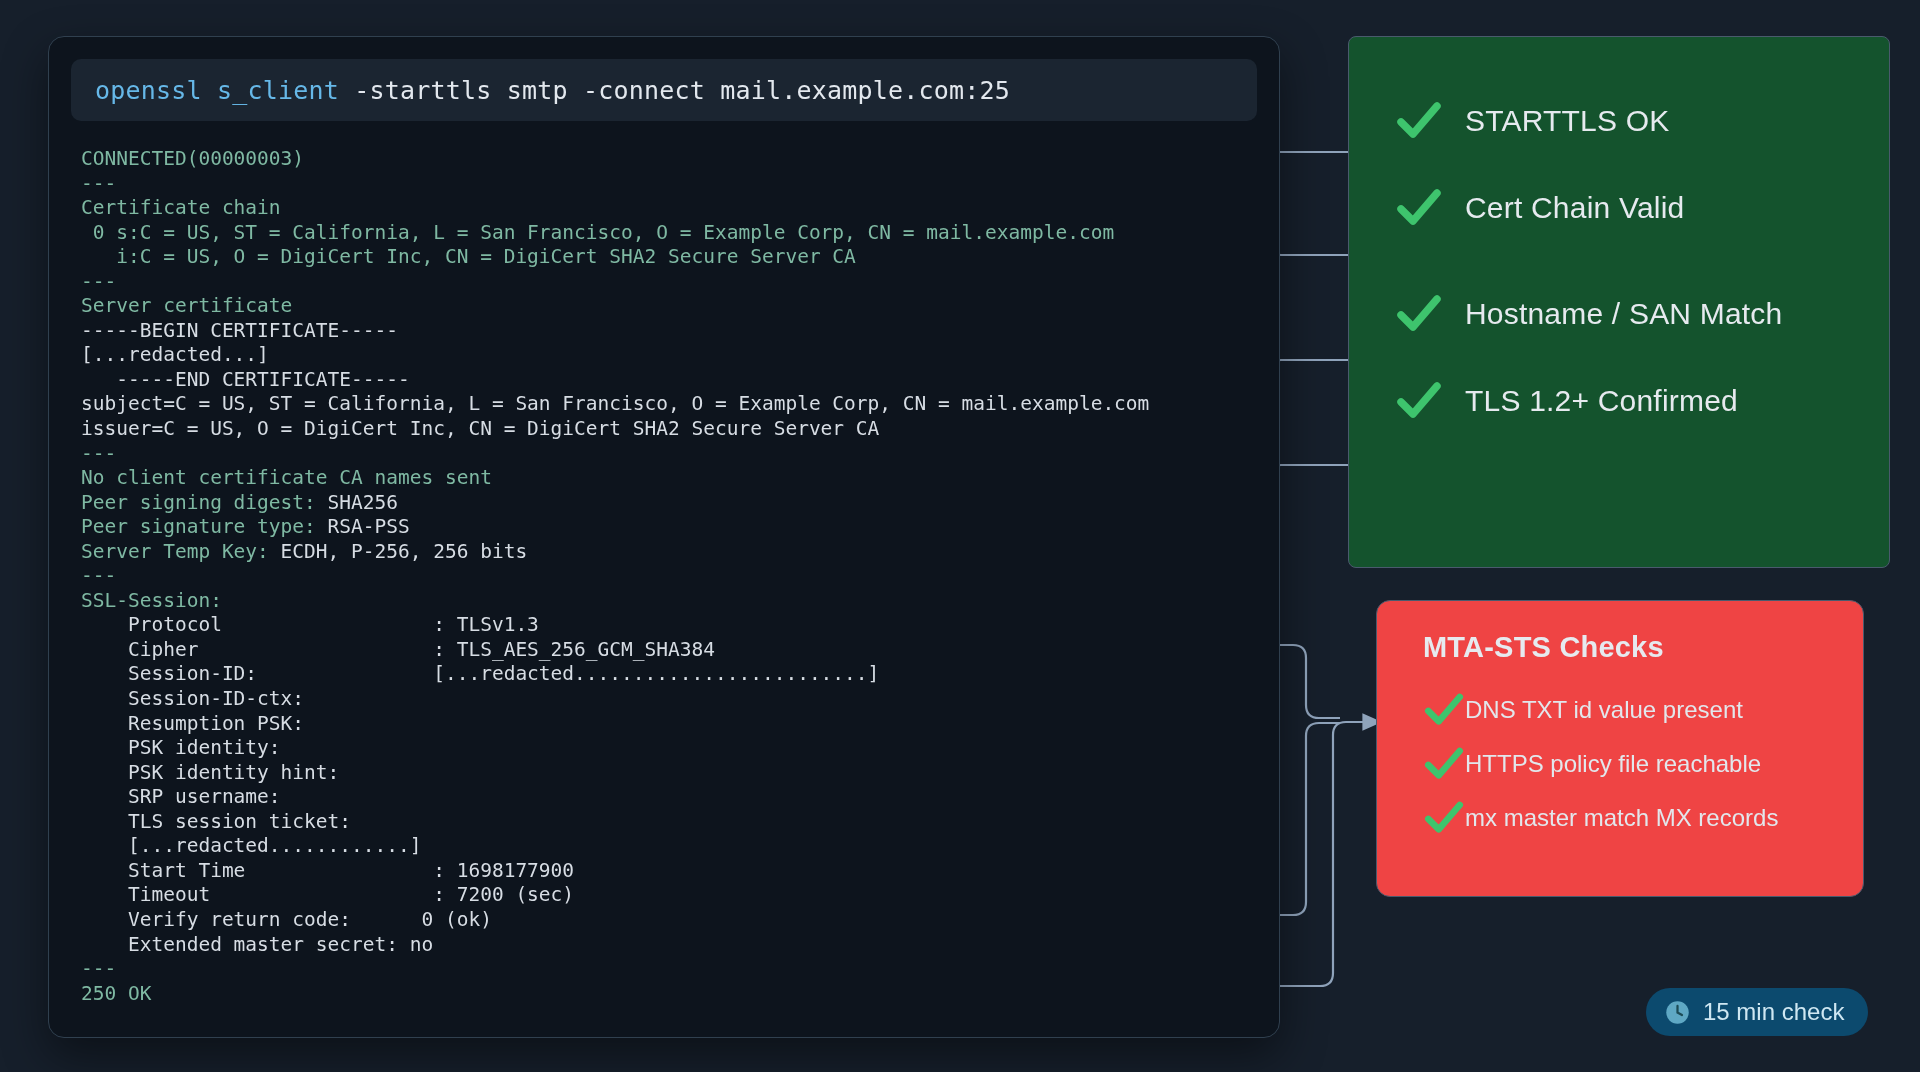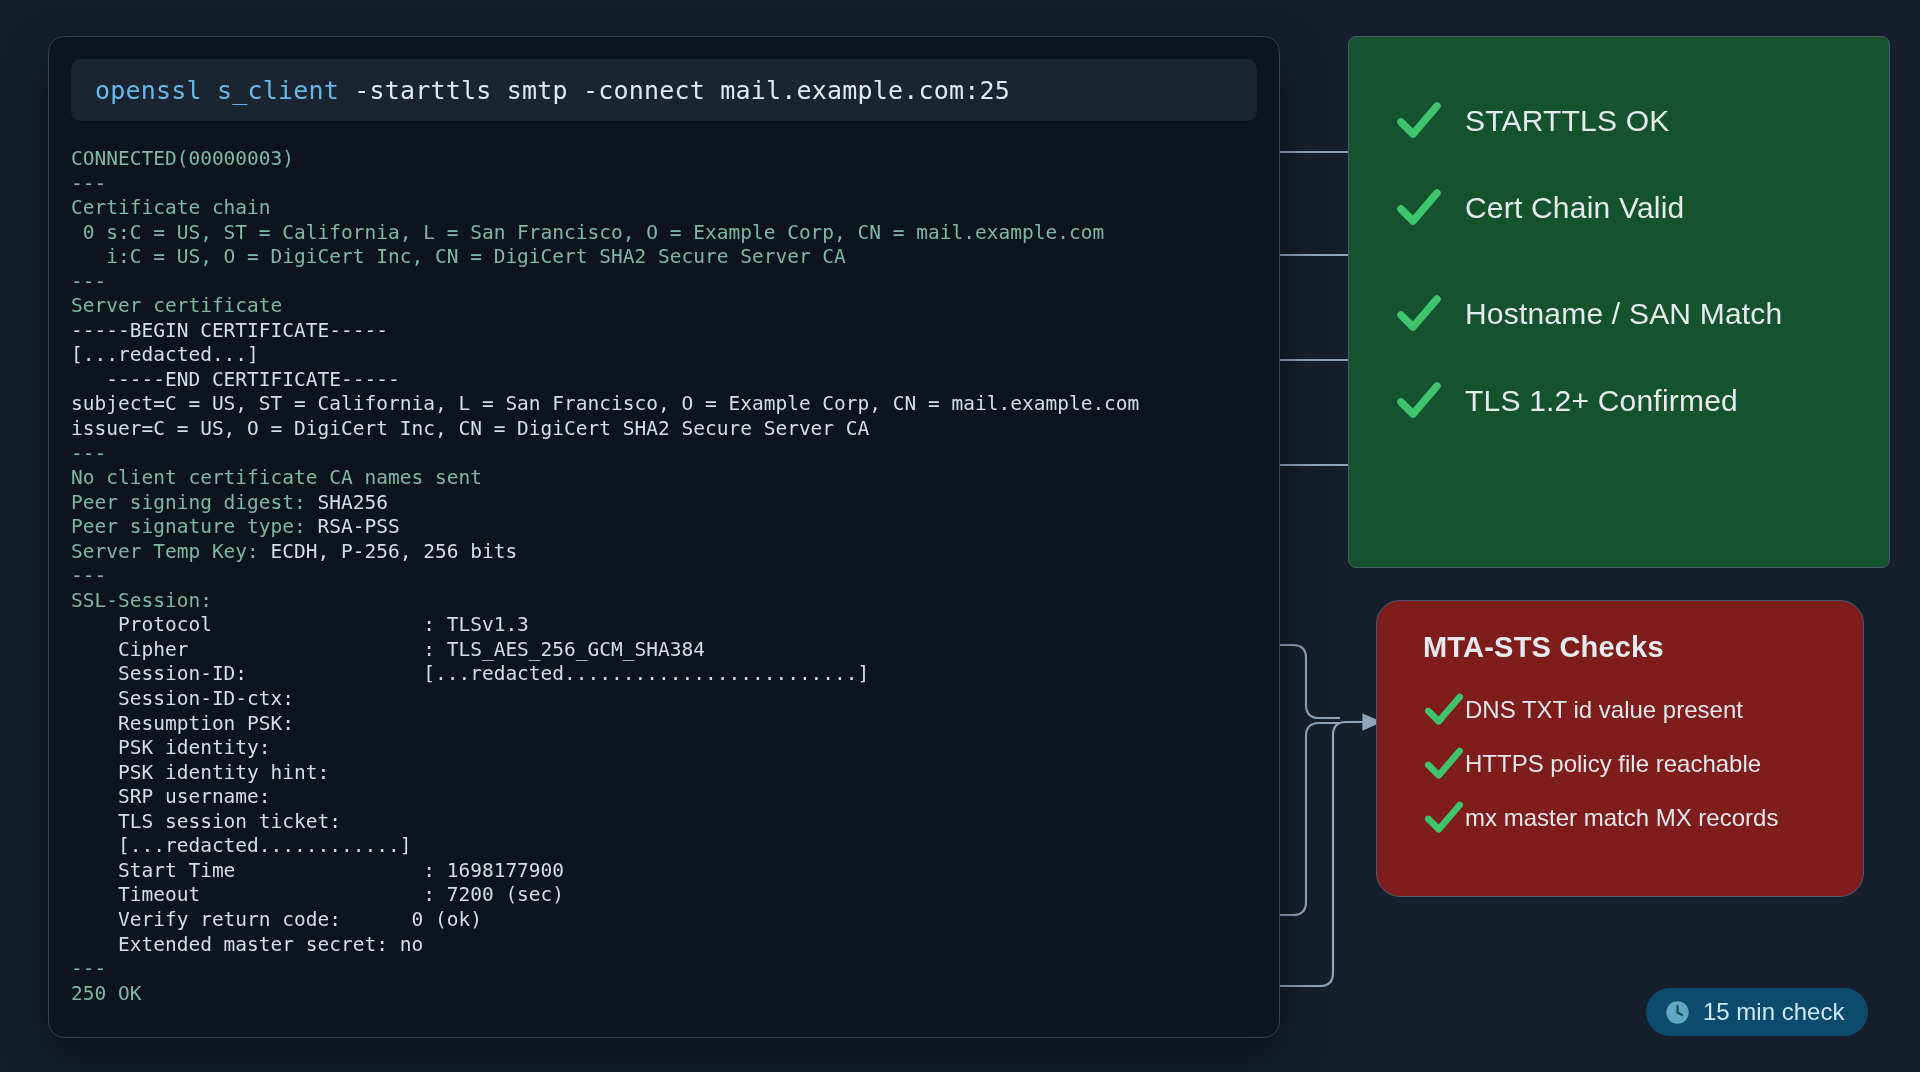"CONNECTED(00000003)" .term-body .ln { margin-left: none -> 10px }
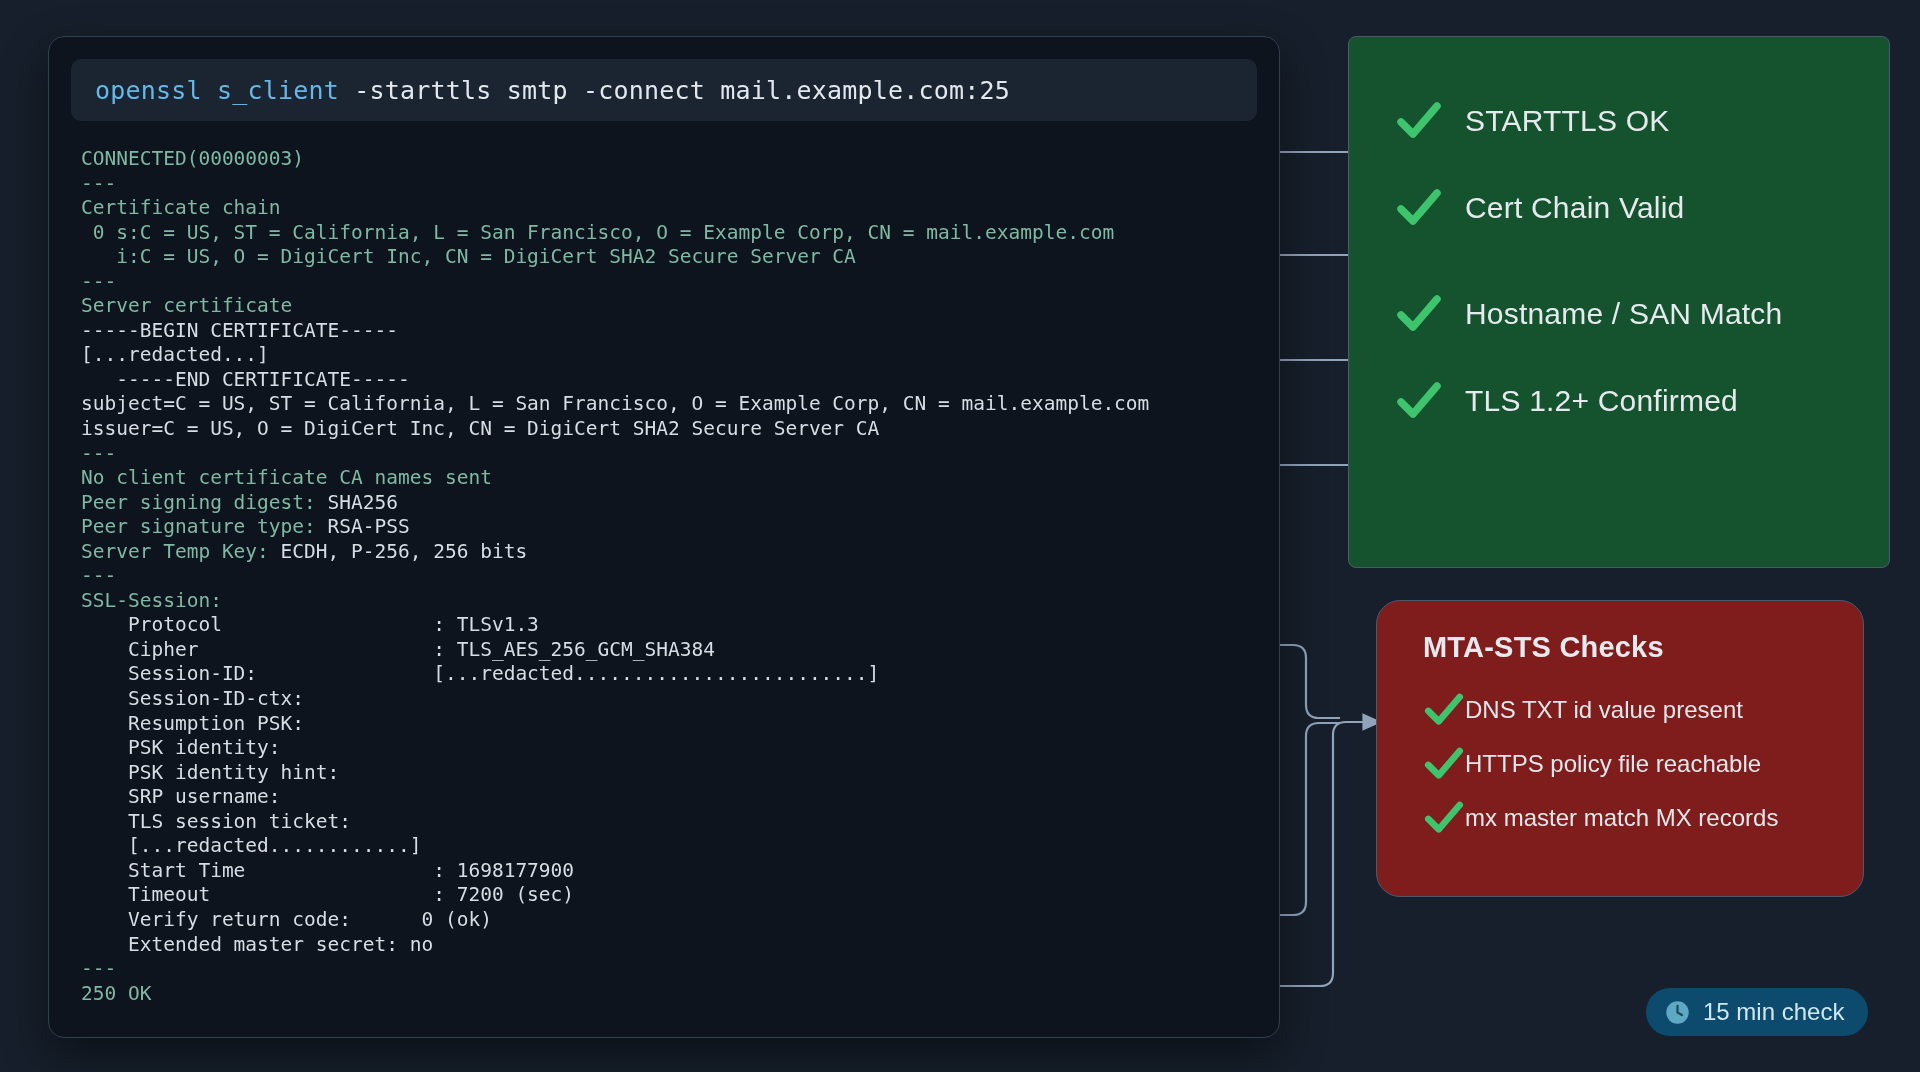"MTA-STS Checks" .mta-panel { background: #7f1d1d -> #ef4444; border-radius: 24px -> 14px }
